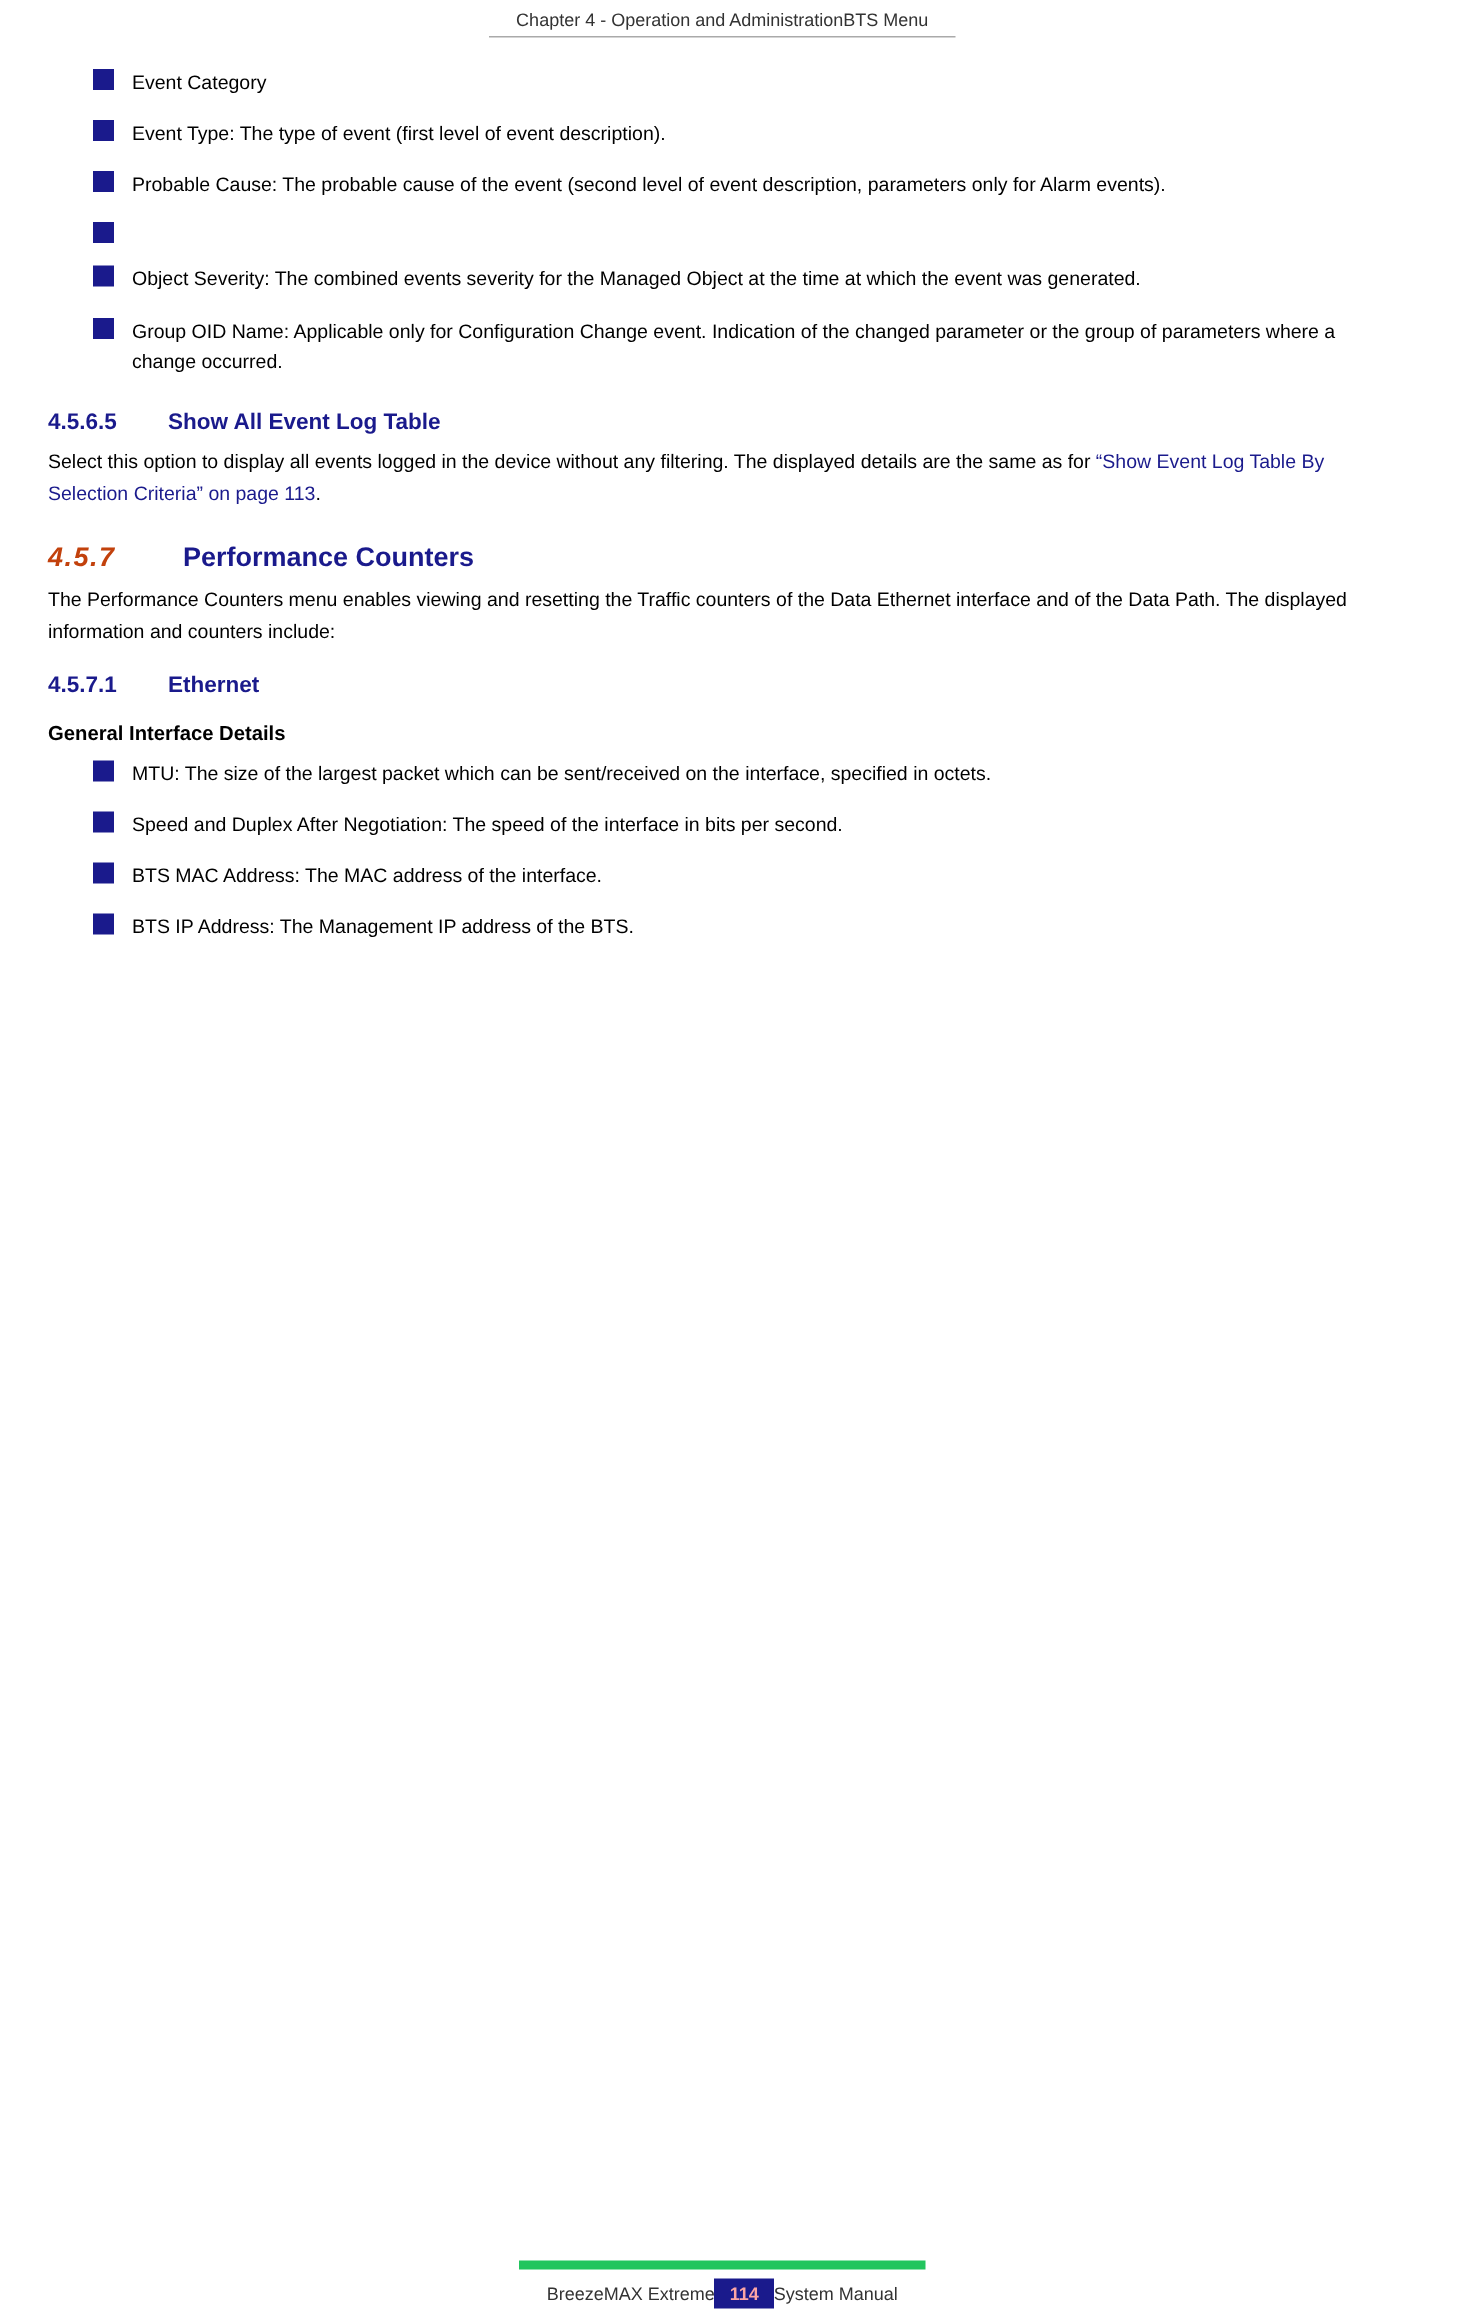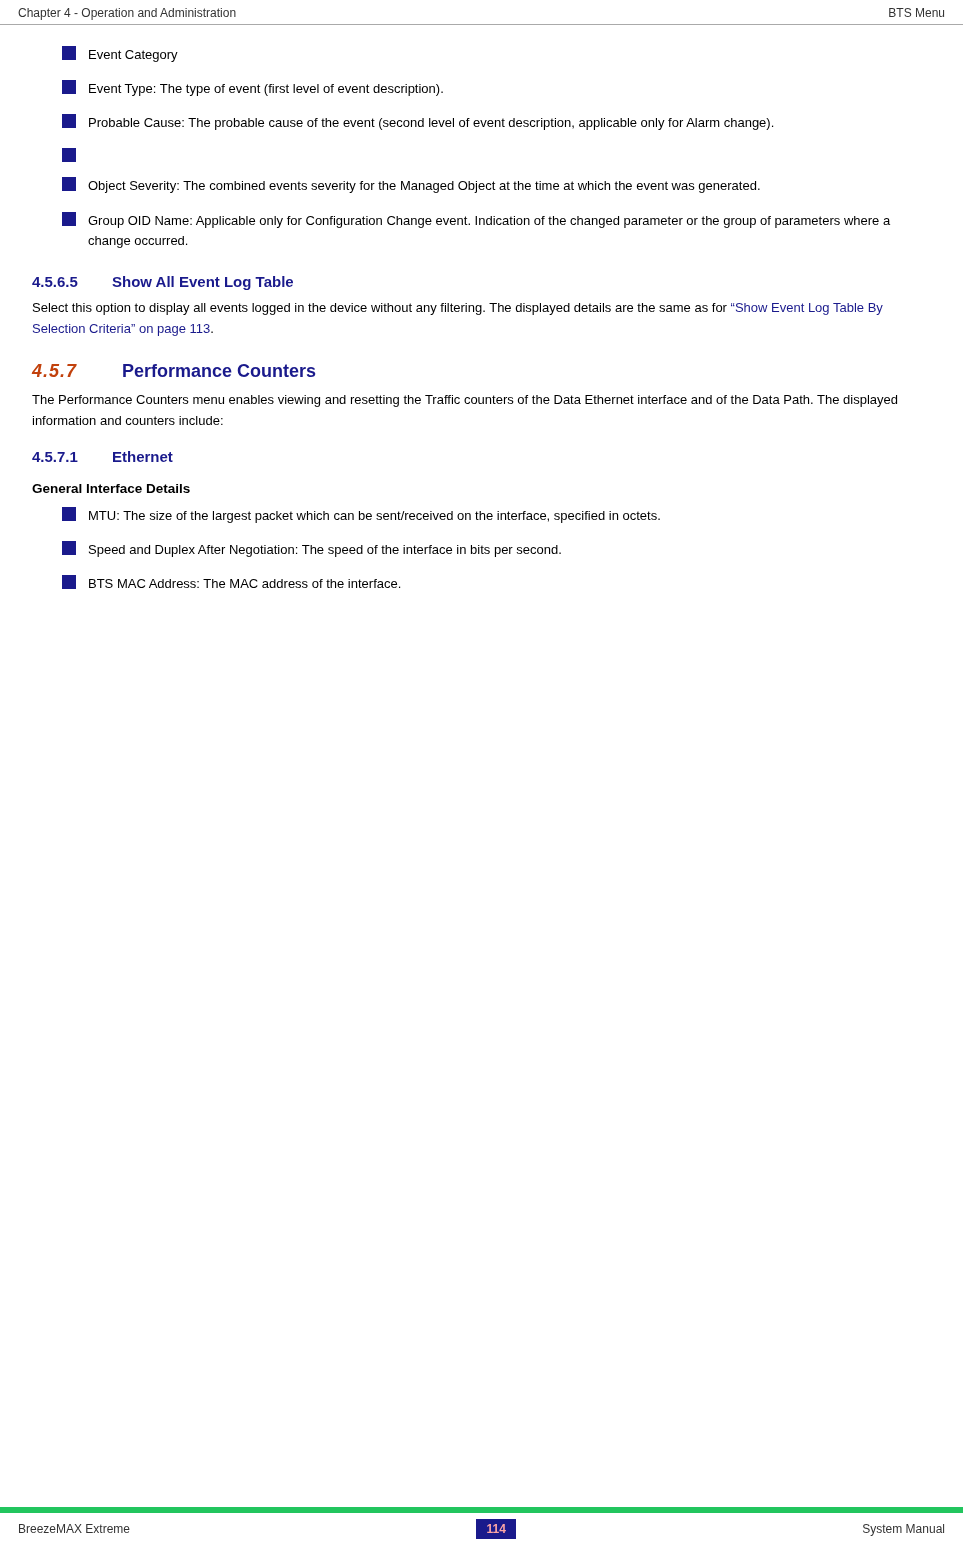"Chapter 4 - Operation and" .page-container { align-items: none -> center }
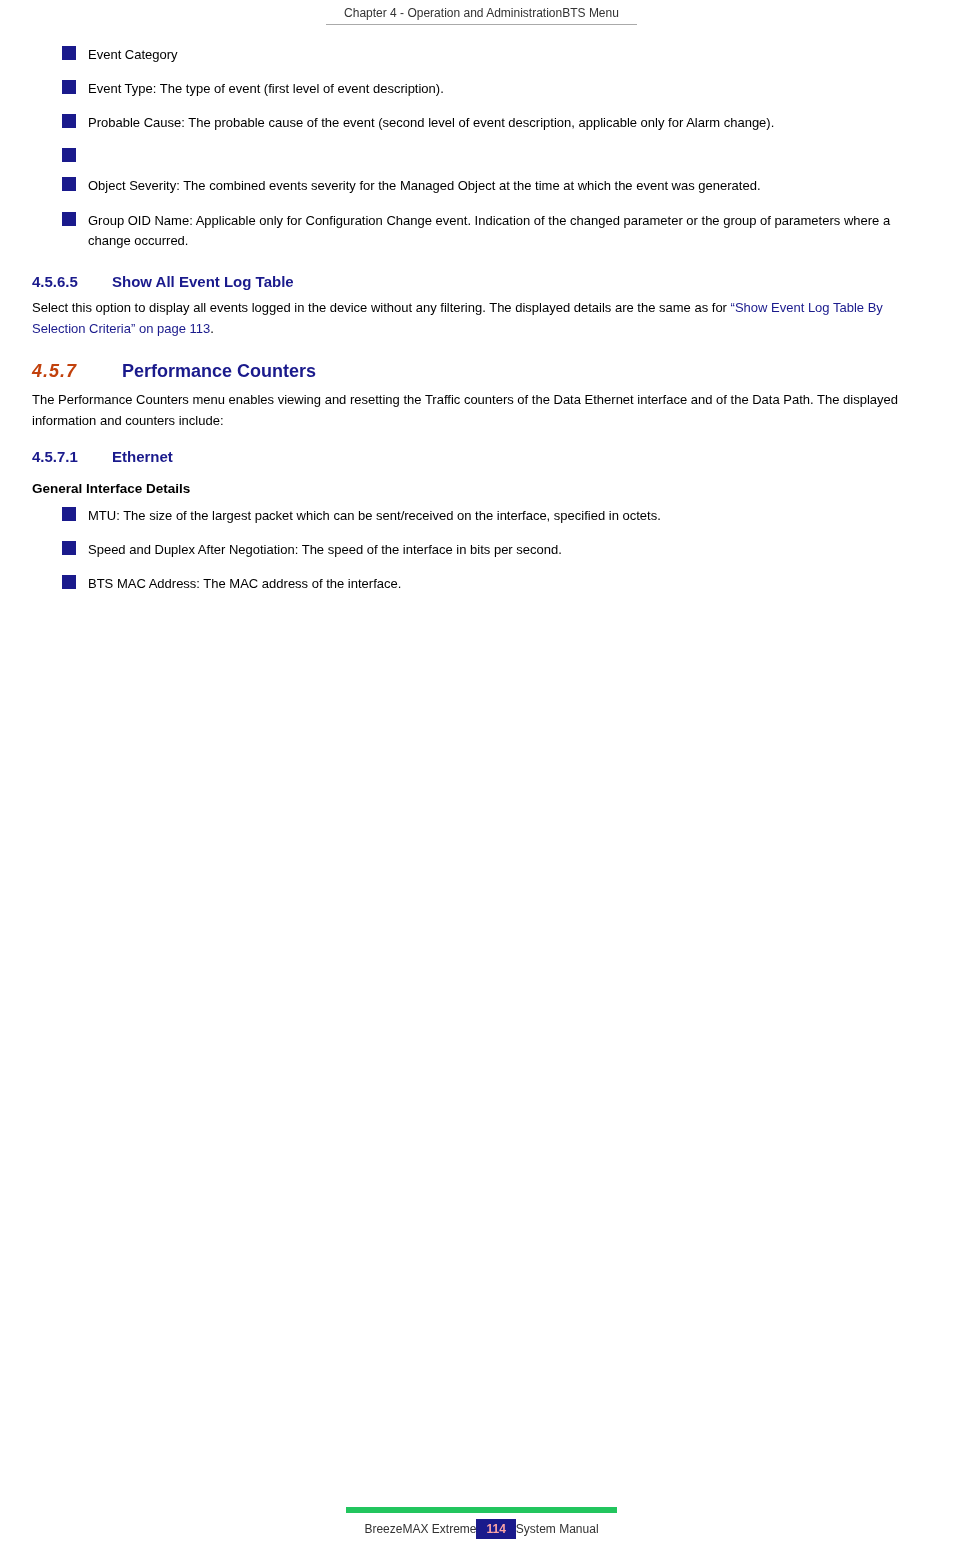"Probable Cause: The probable cause" span.bullet-text { text: applicable only for Alarm change -> parameters only for Alarm events }
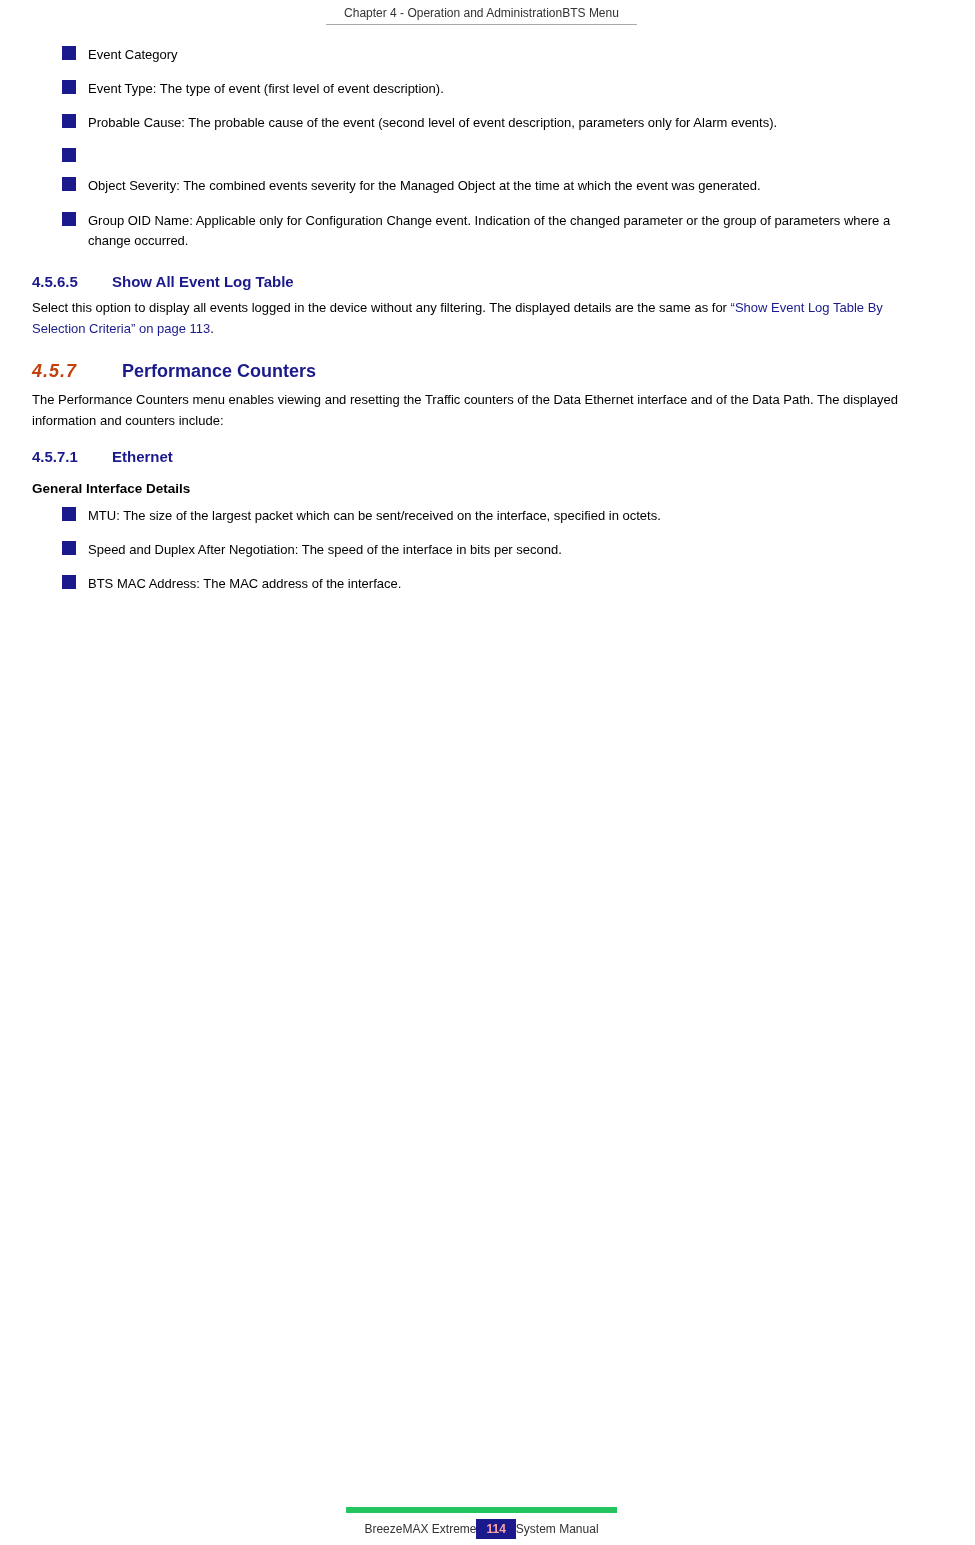"BTS IP Address: The Management" li.bullet-item { html: none -> <li> <div></div> <span>BTS IP Address: The Management IP address of the BTS.</span> </li> }
